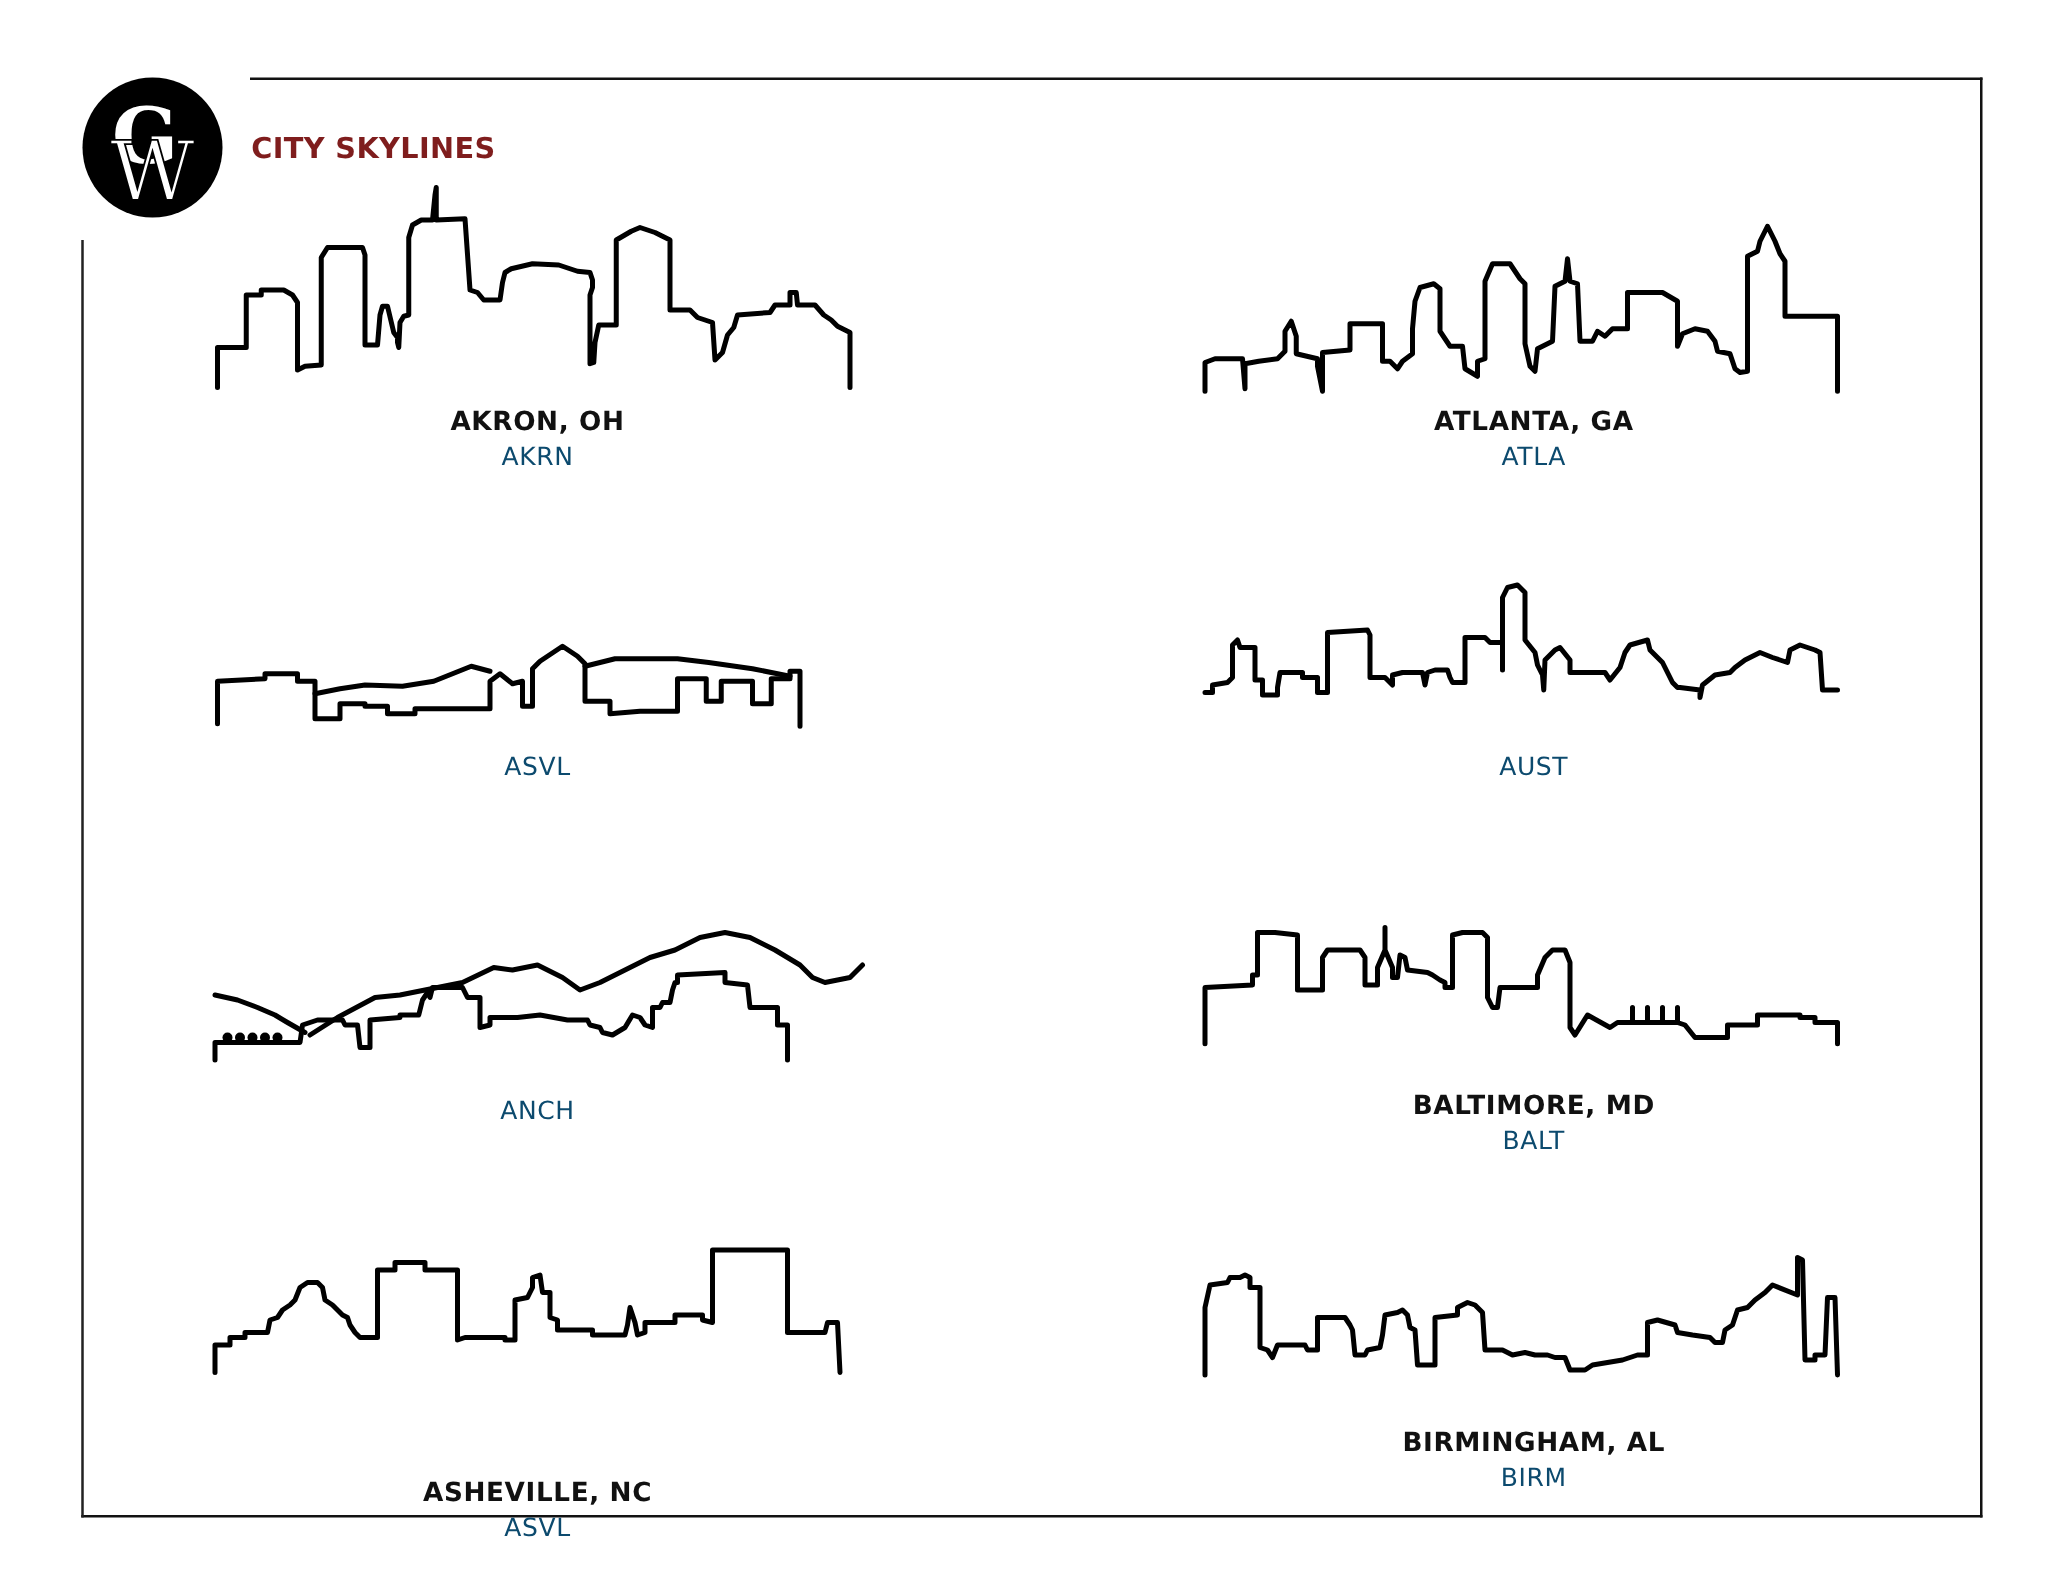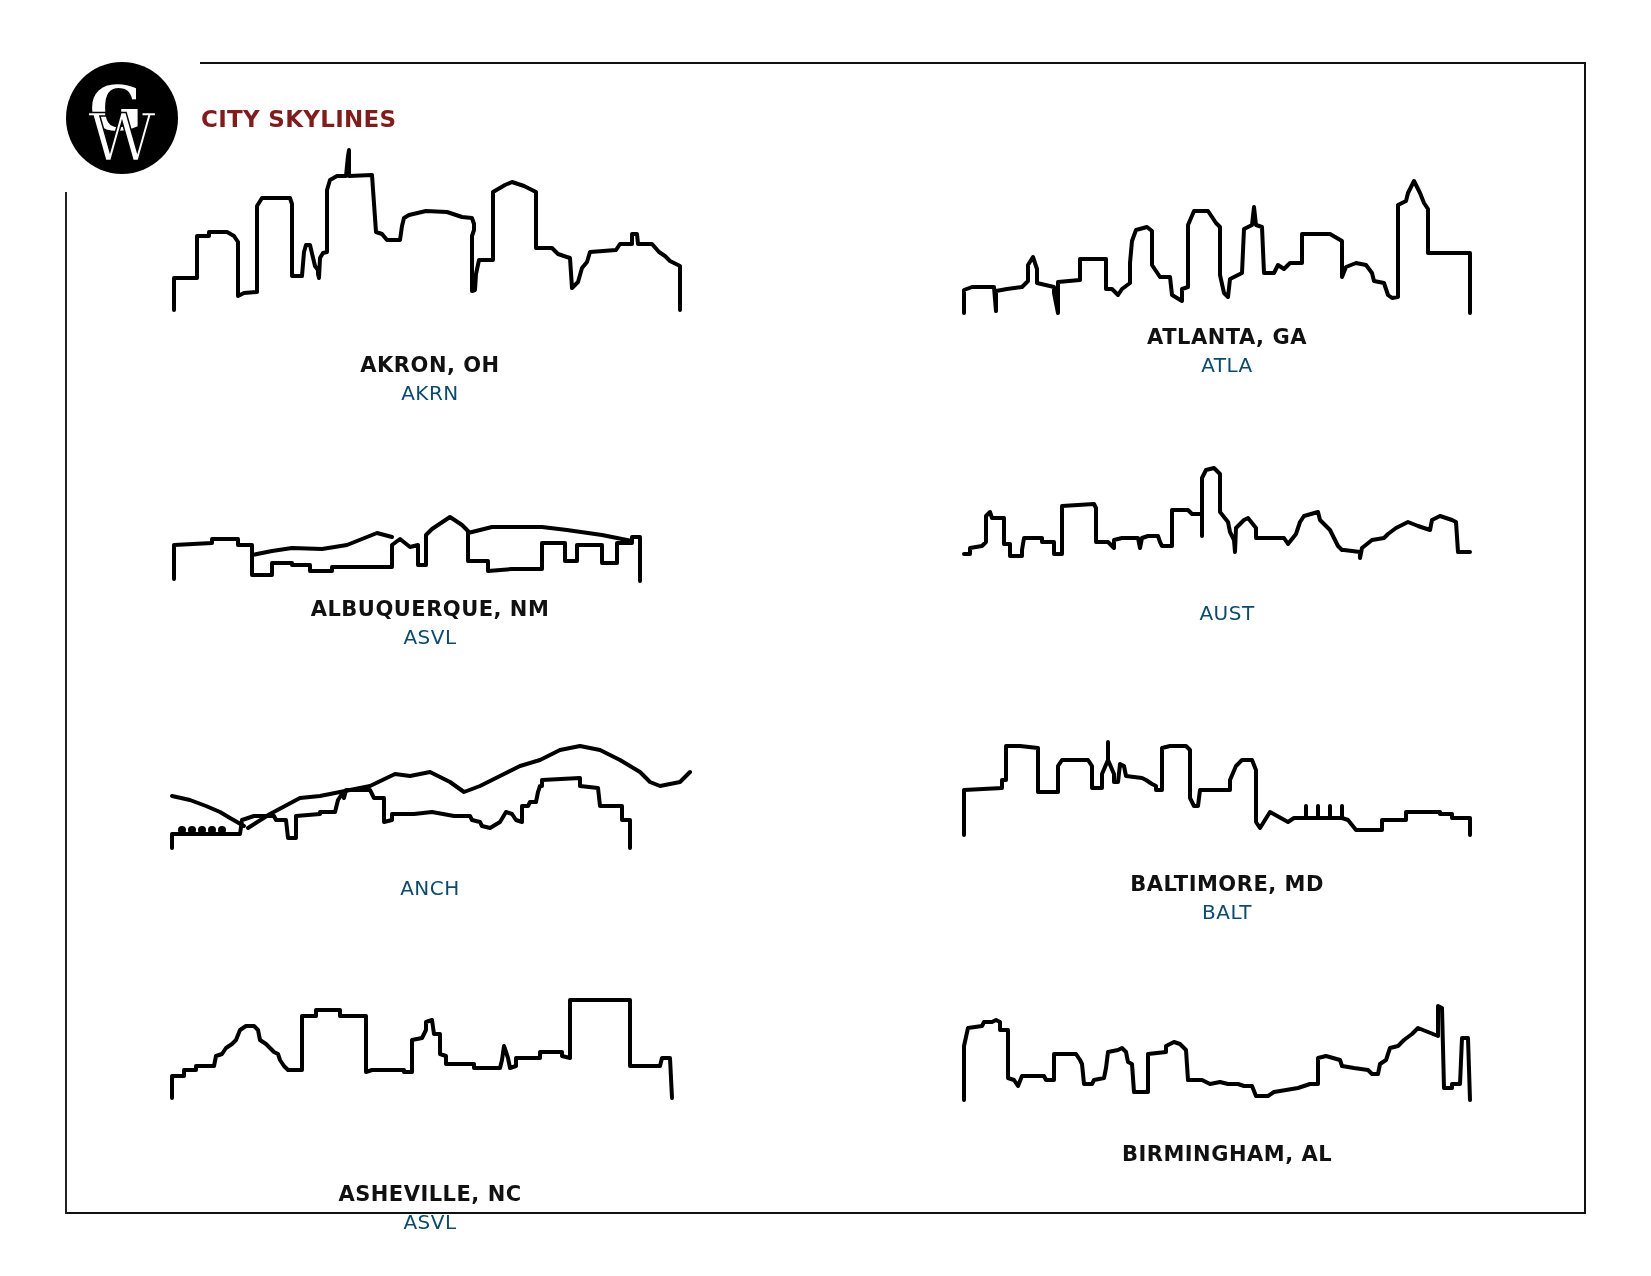"AKRON, OH" div.label { margin-top: 28px -> none }
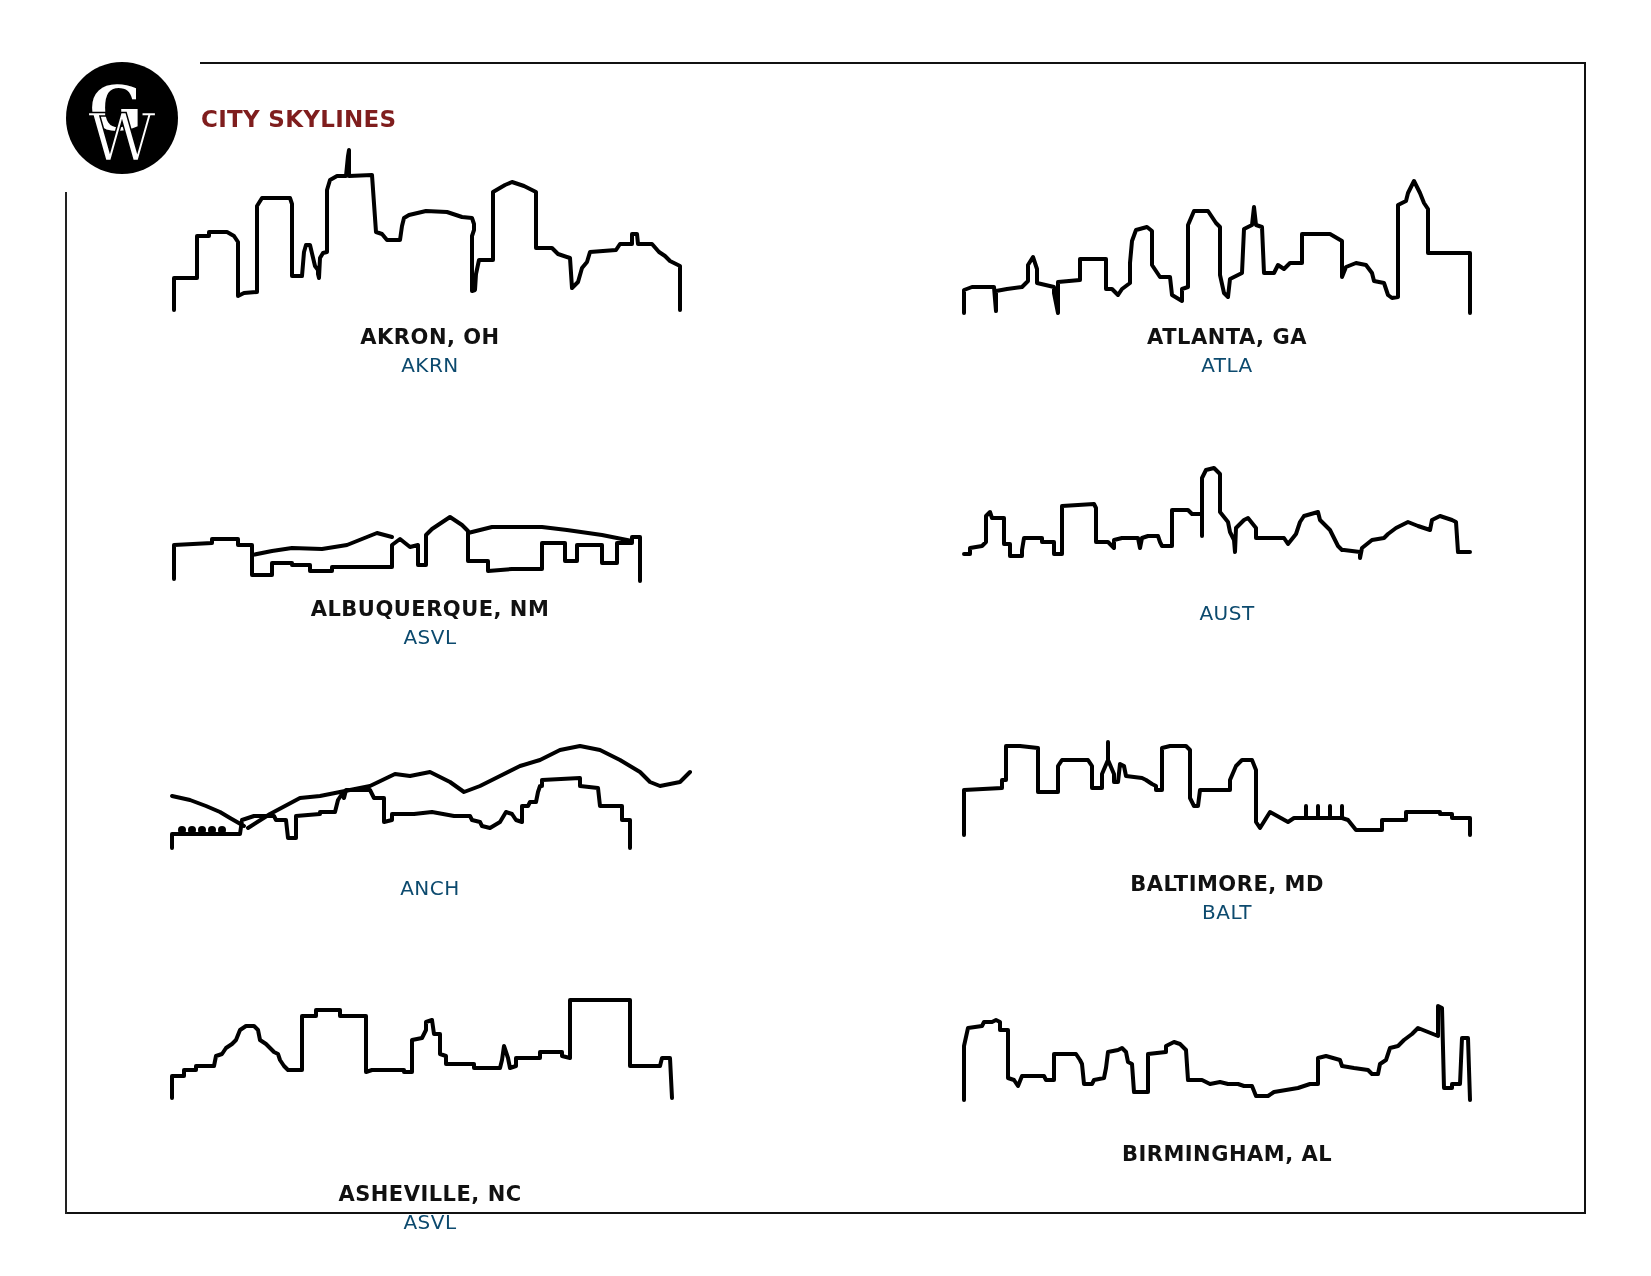"ALBUQUERQUE, NM" div.city { html: <div>ALBUQUERQUE, NM</div> -> none }
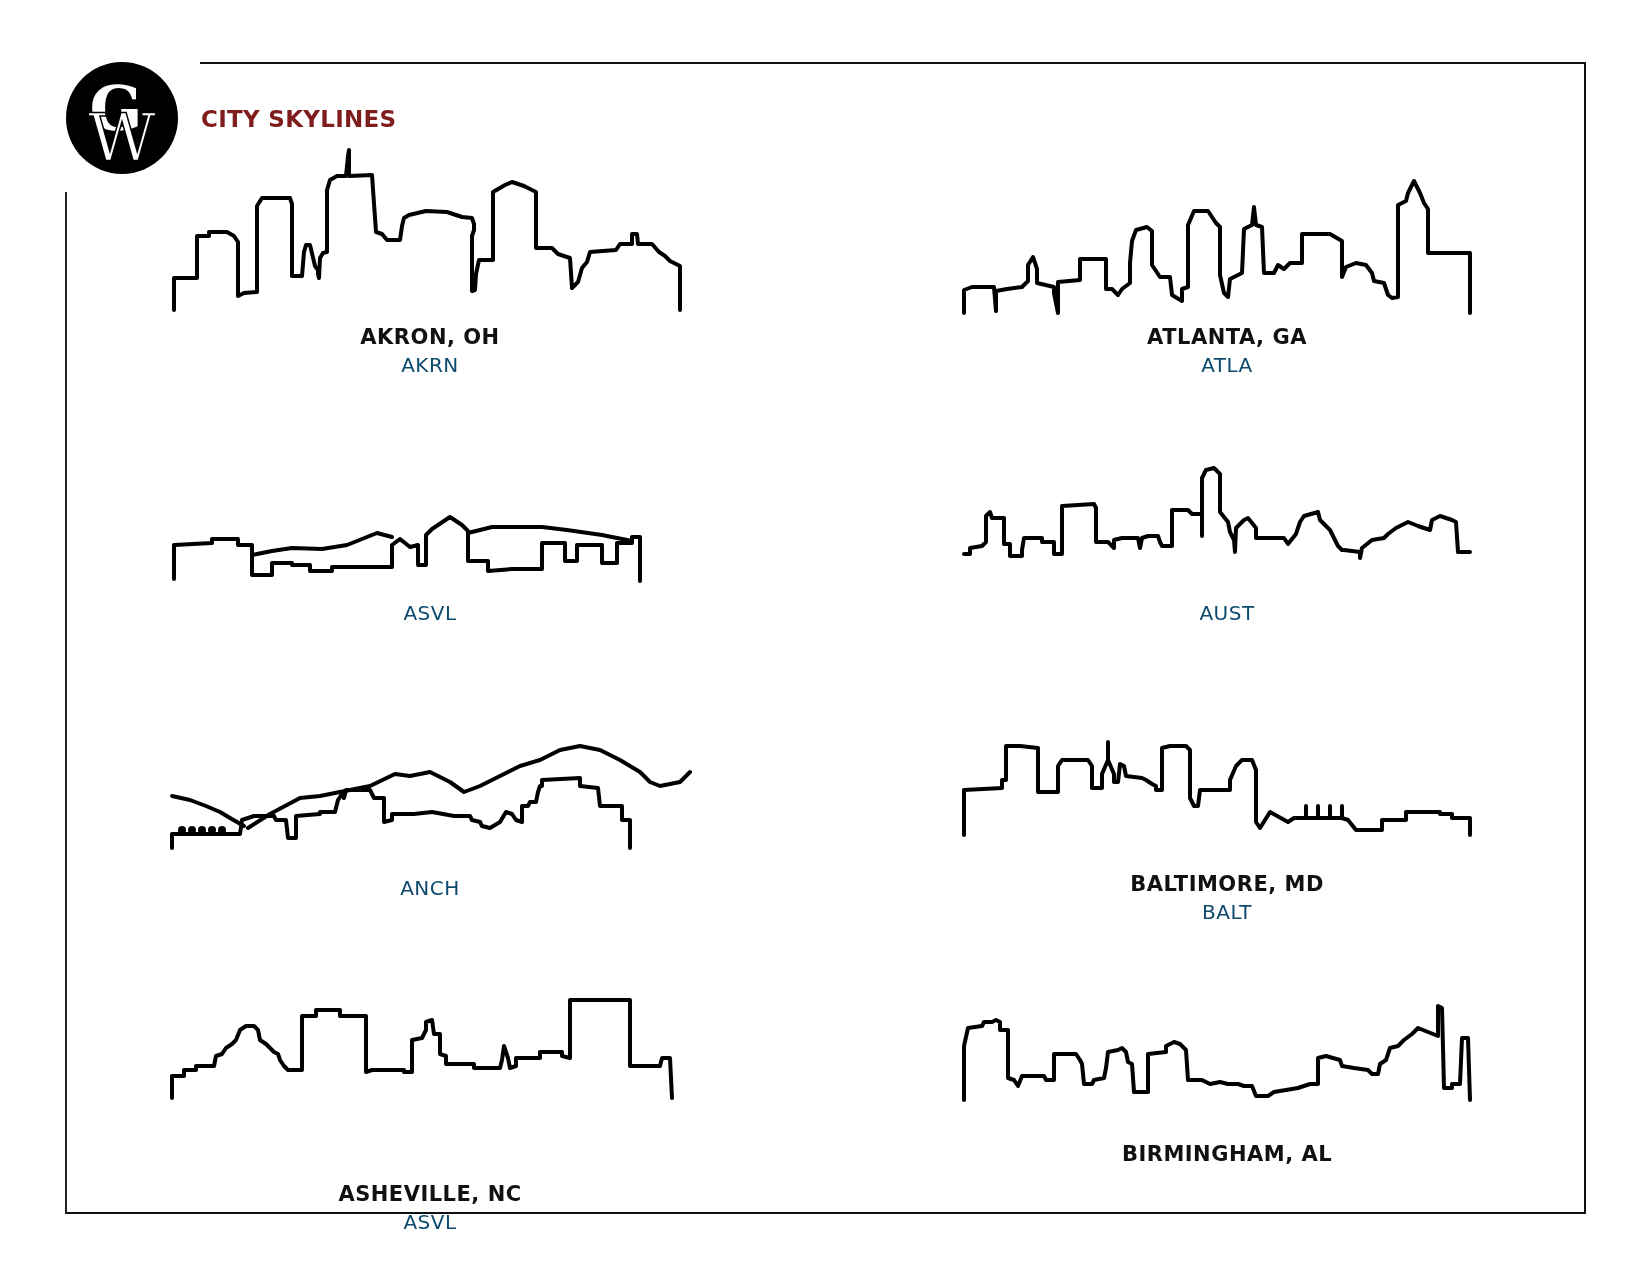"BIRM" div.code { html: none -> <div>BIRM</div> }
